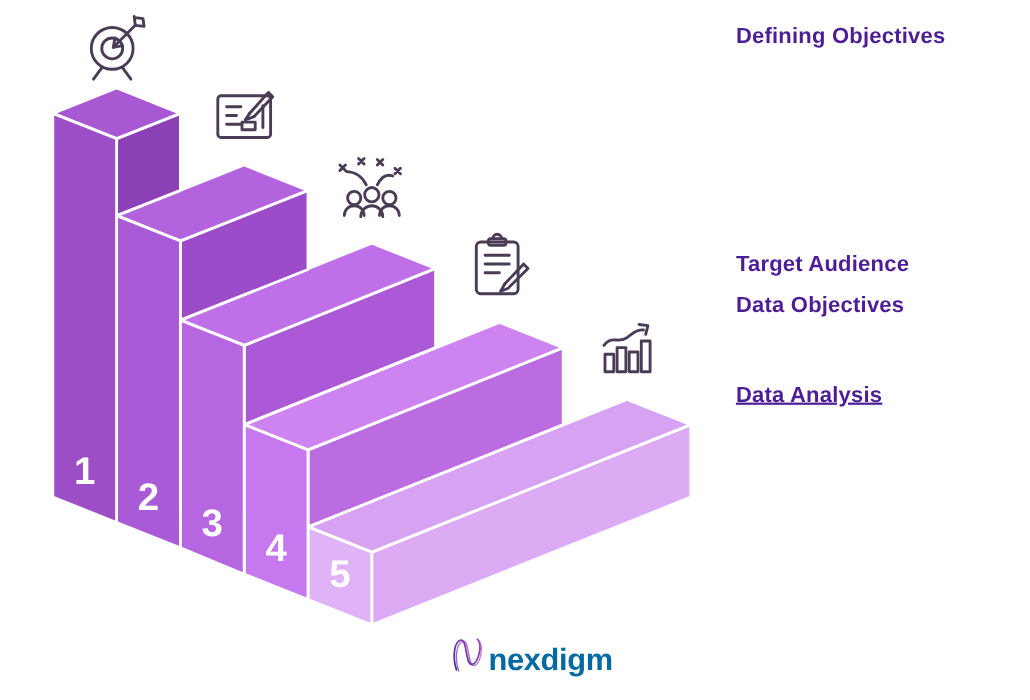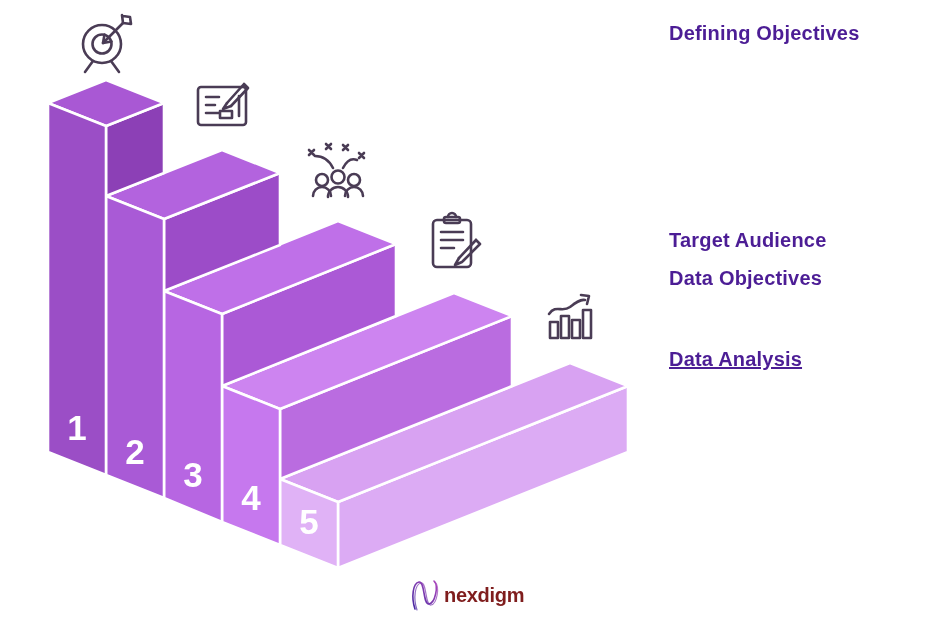"nexdigm" .logo-text { color: #7f1d1d -> #0369a1; font-size: 20px -> 28px }
